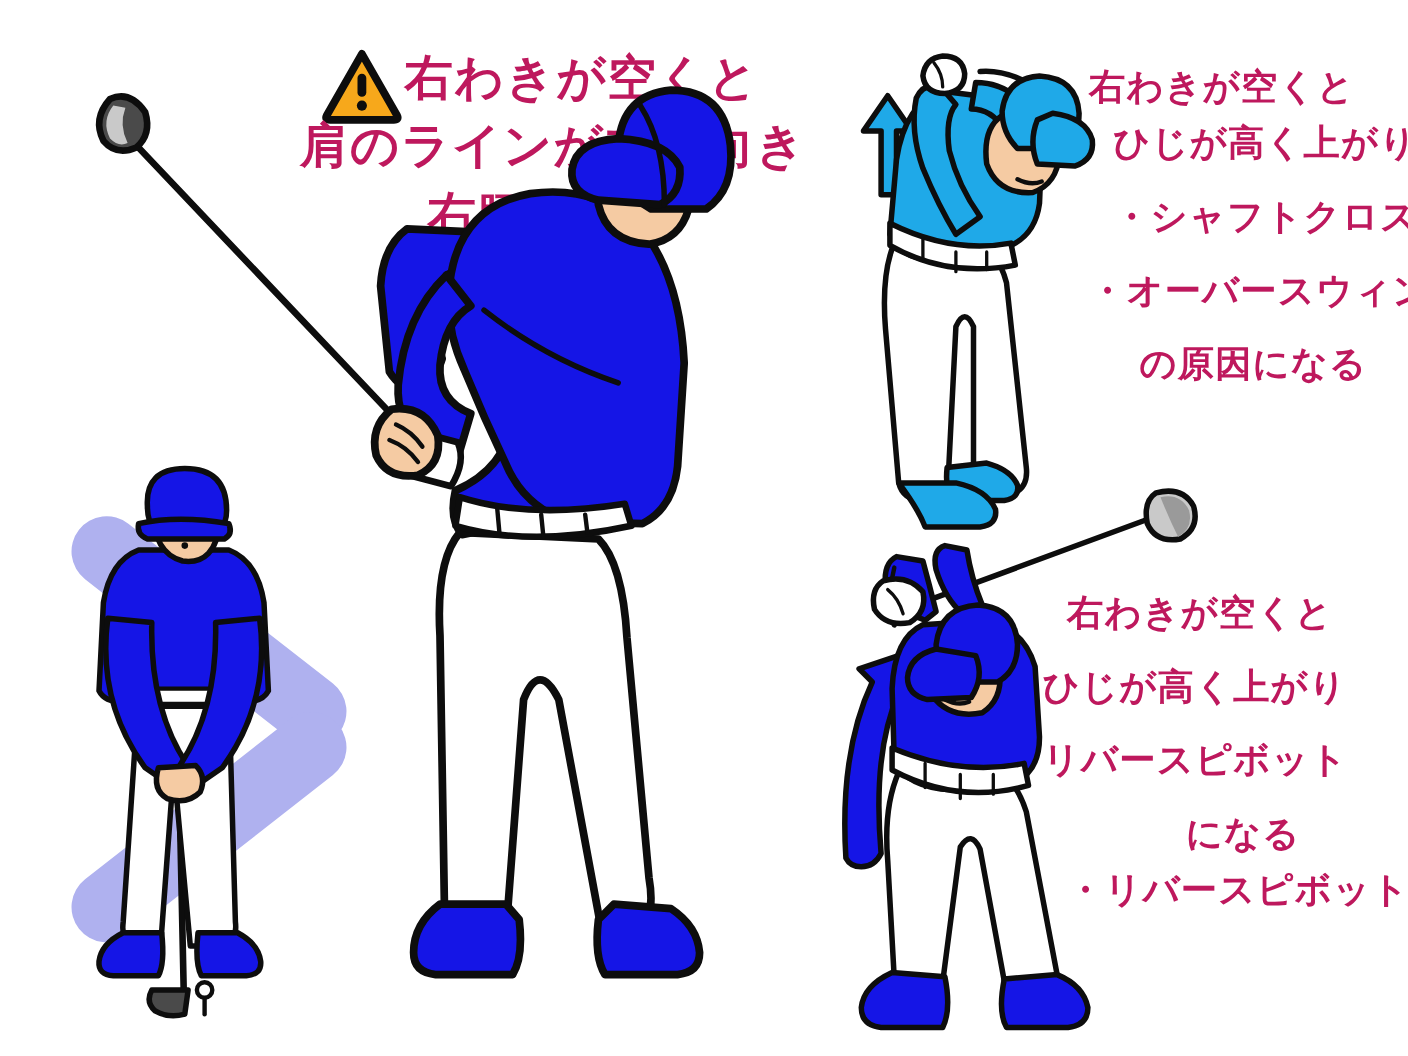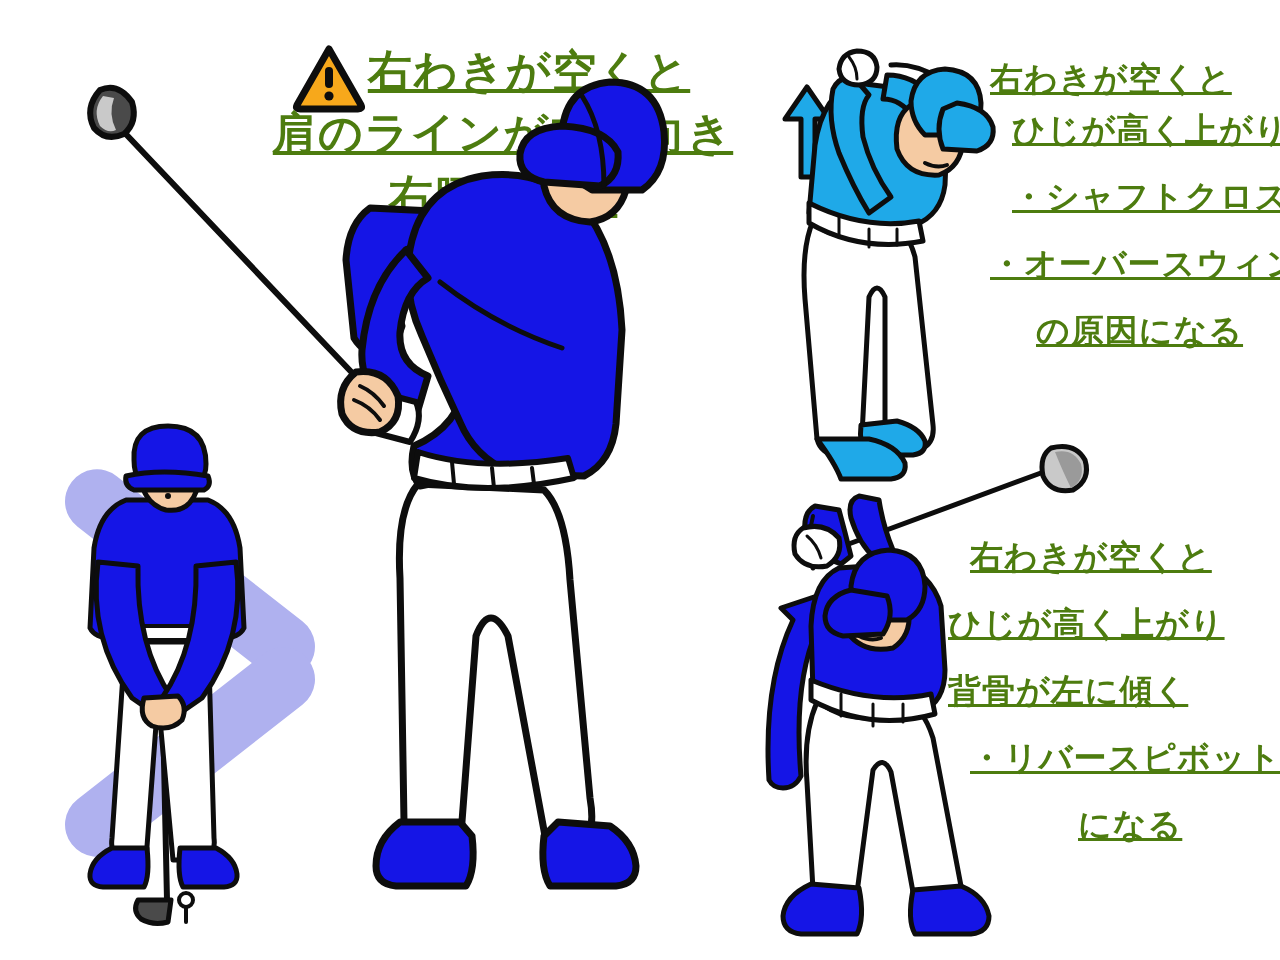"右わきが空くと" .hand-text { color: #4d7c0f -> #be185d; text-decoration: underline -> none }
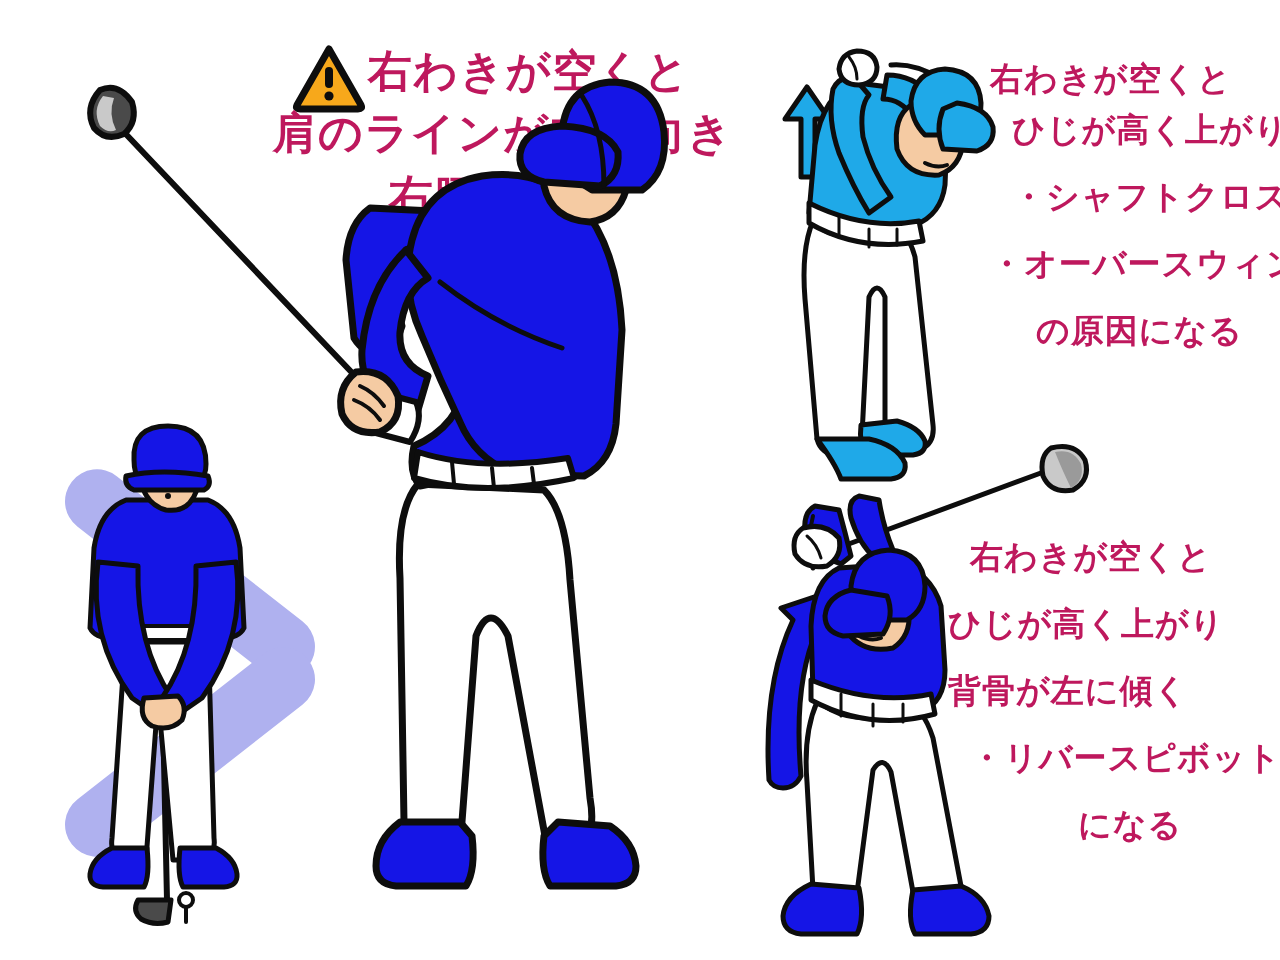"背骨が左に傾く" span.note-line { text: 背骨が左に傾く -> リバースピボット }
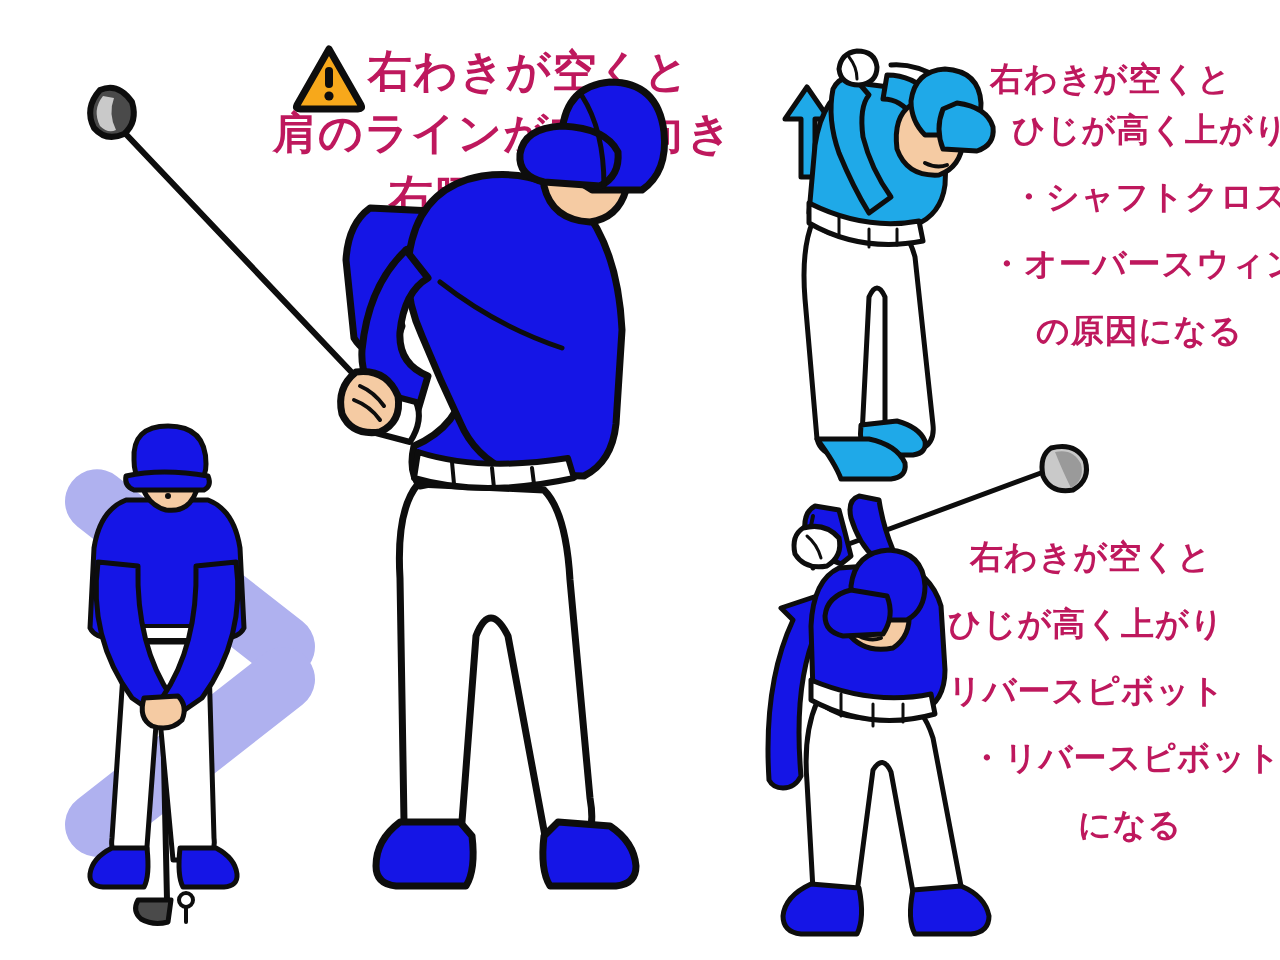"・リバースピボット" span.note-line { order: before "になる" -> after "になる" }
